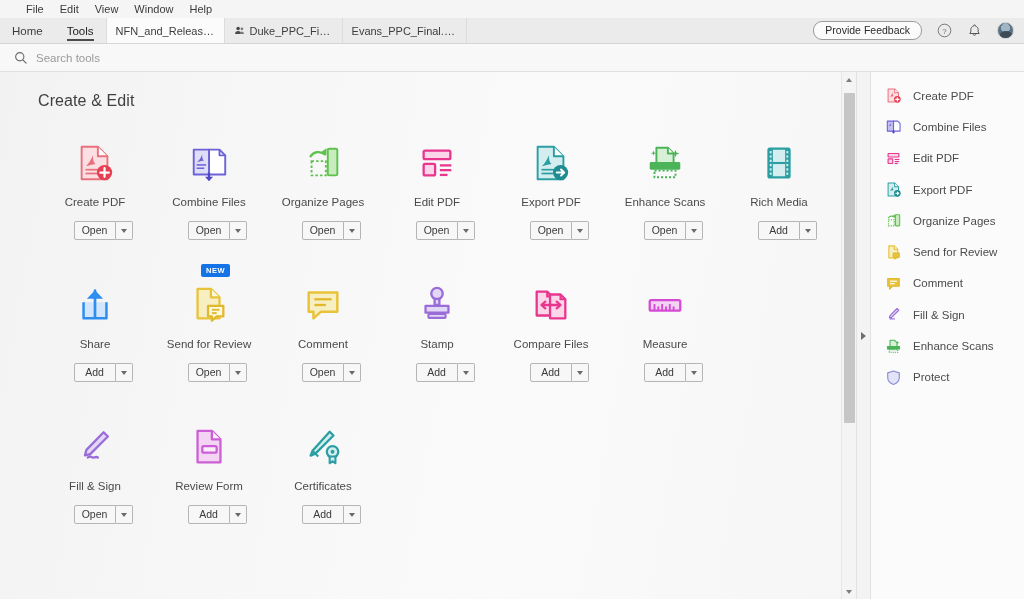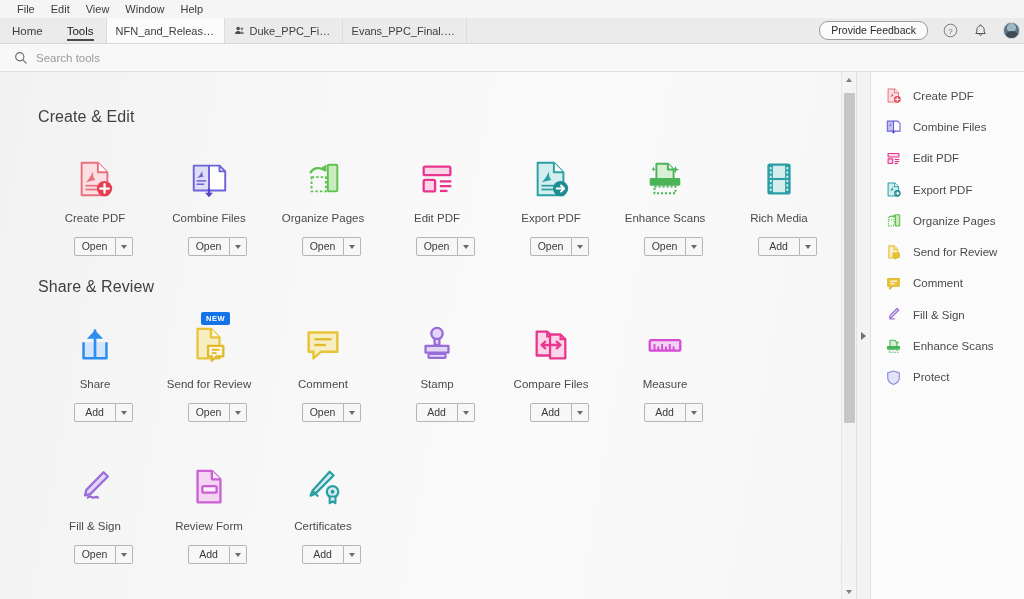"File" .menubar { padding-left: 9px -> 18px }
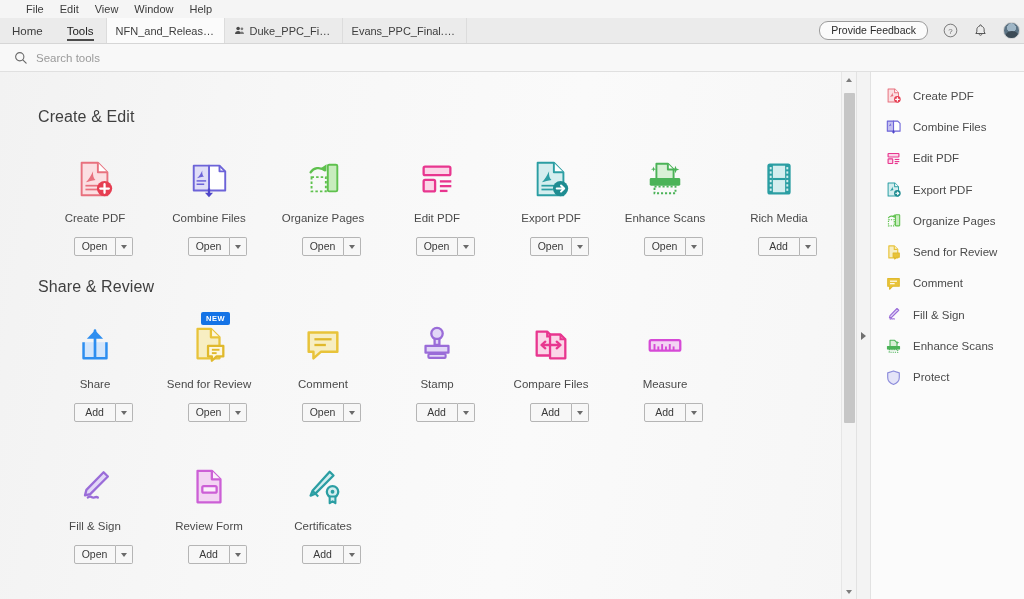"Provide Feedback" .tabright { padding: 0 4px 0 6px -> 0 10px 0 6px }
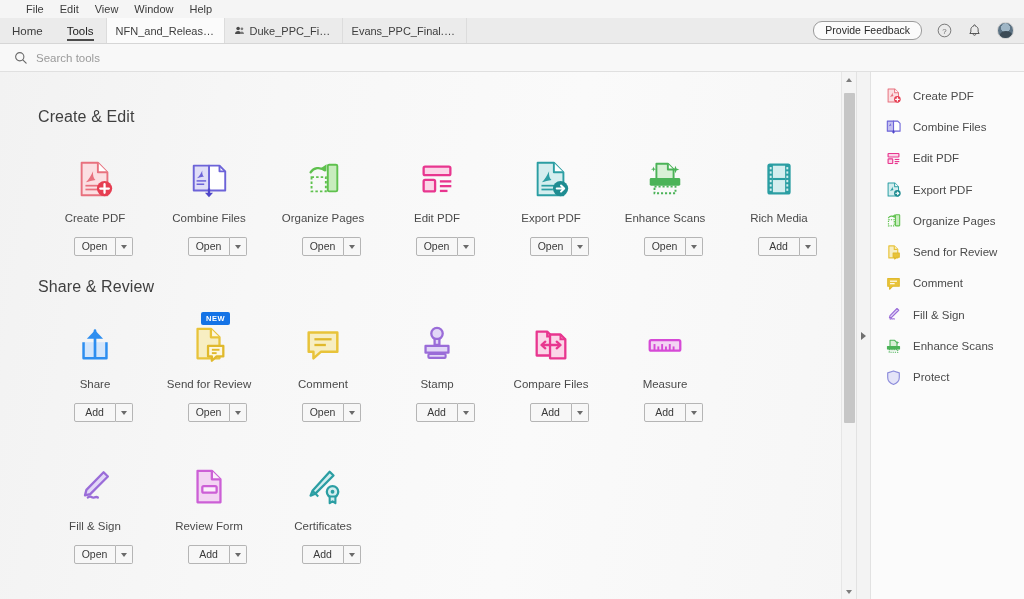"Create & Edit" .section:first-child .section-title { margin-top: 16px -> none }
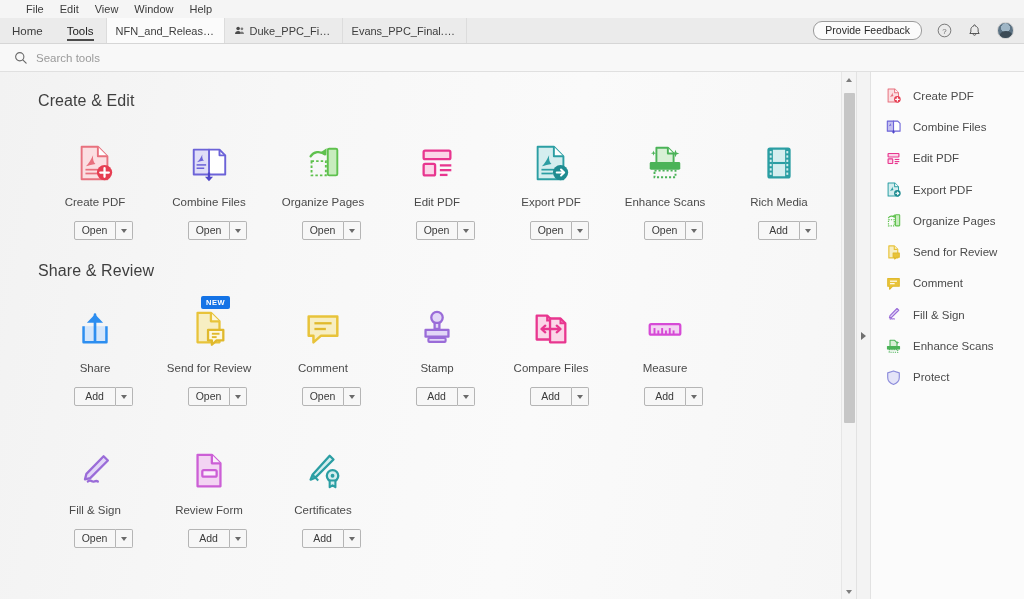"Share & Review" div.section-title { html: <div>Share &amp; Review</div> -> none }
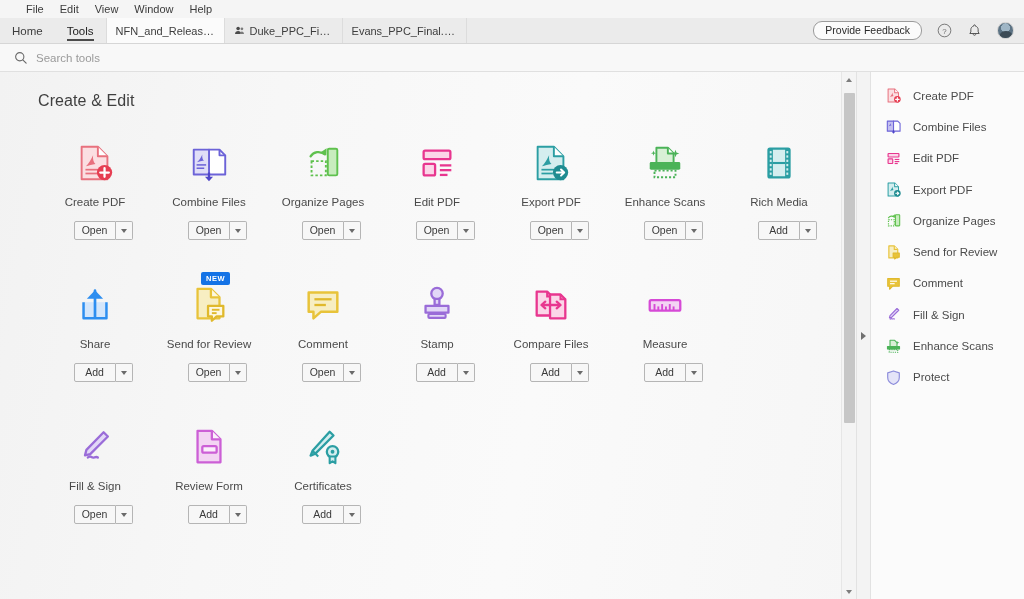"NEW" .badge-new { top: 10px -> 2px }
